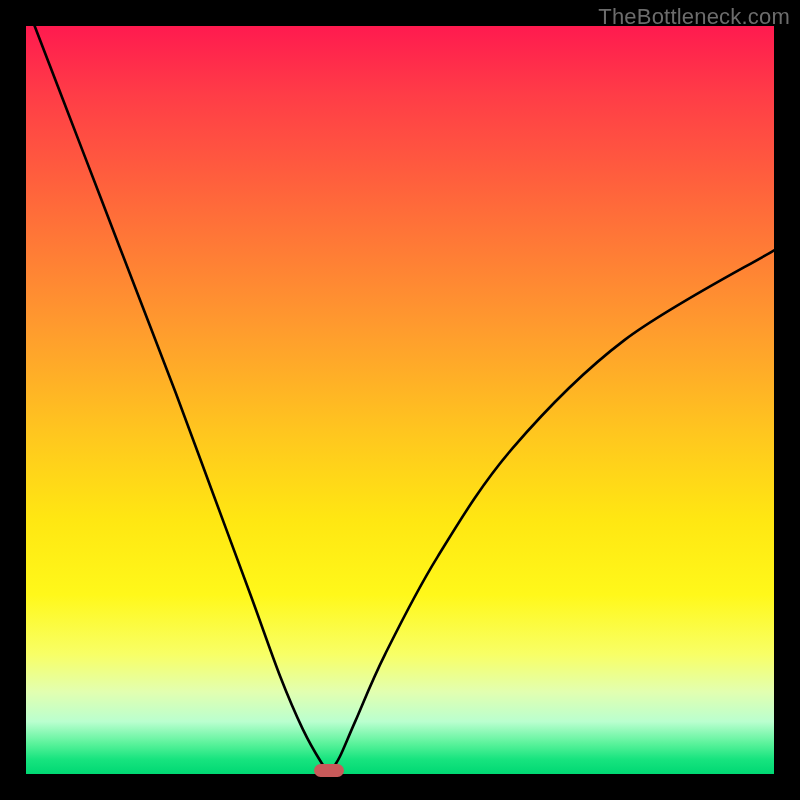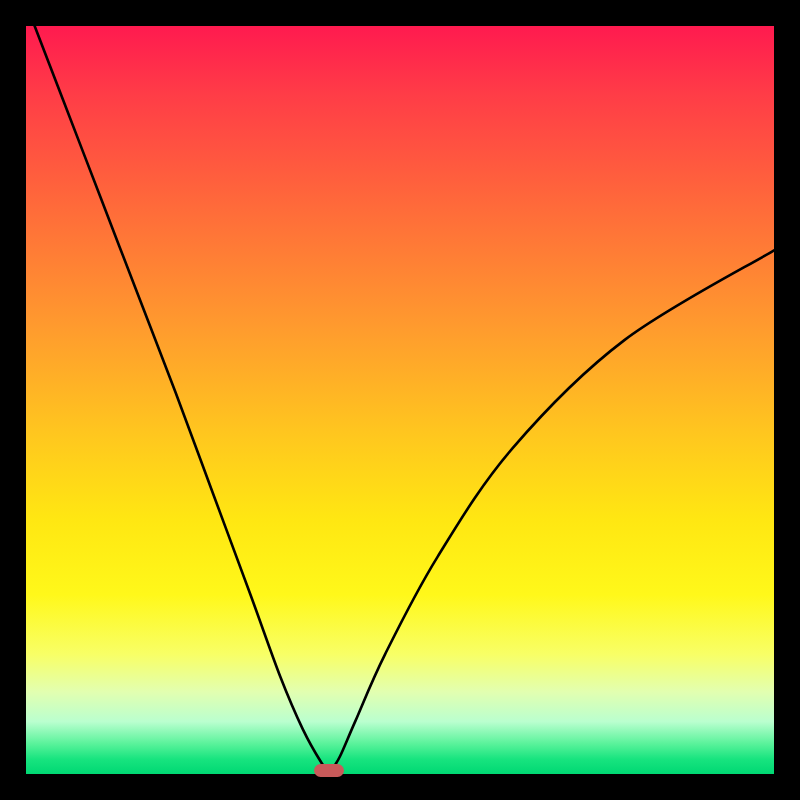"TheBottleneck.com" div.watermark { html: none -> <div>TheBottleneck.com</div> }
